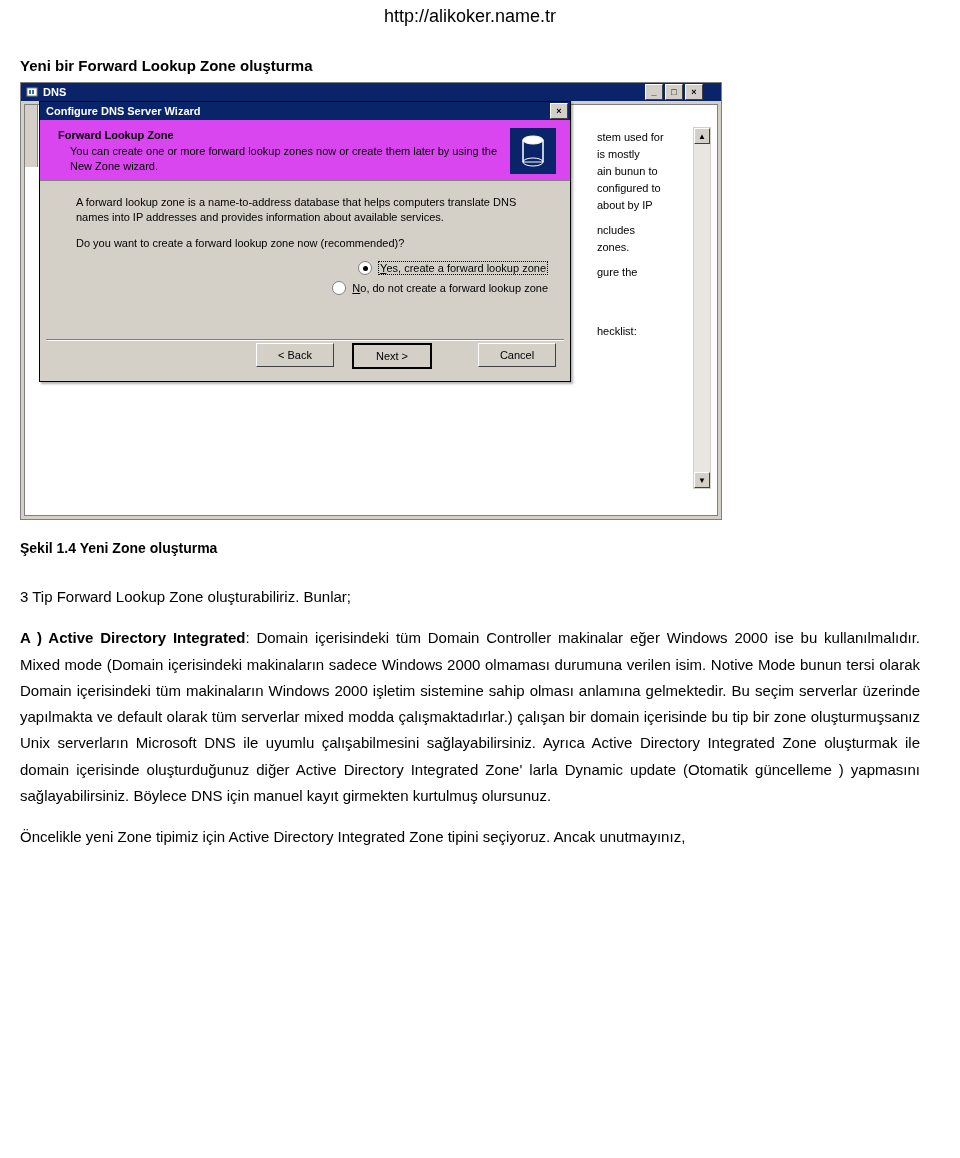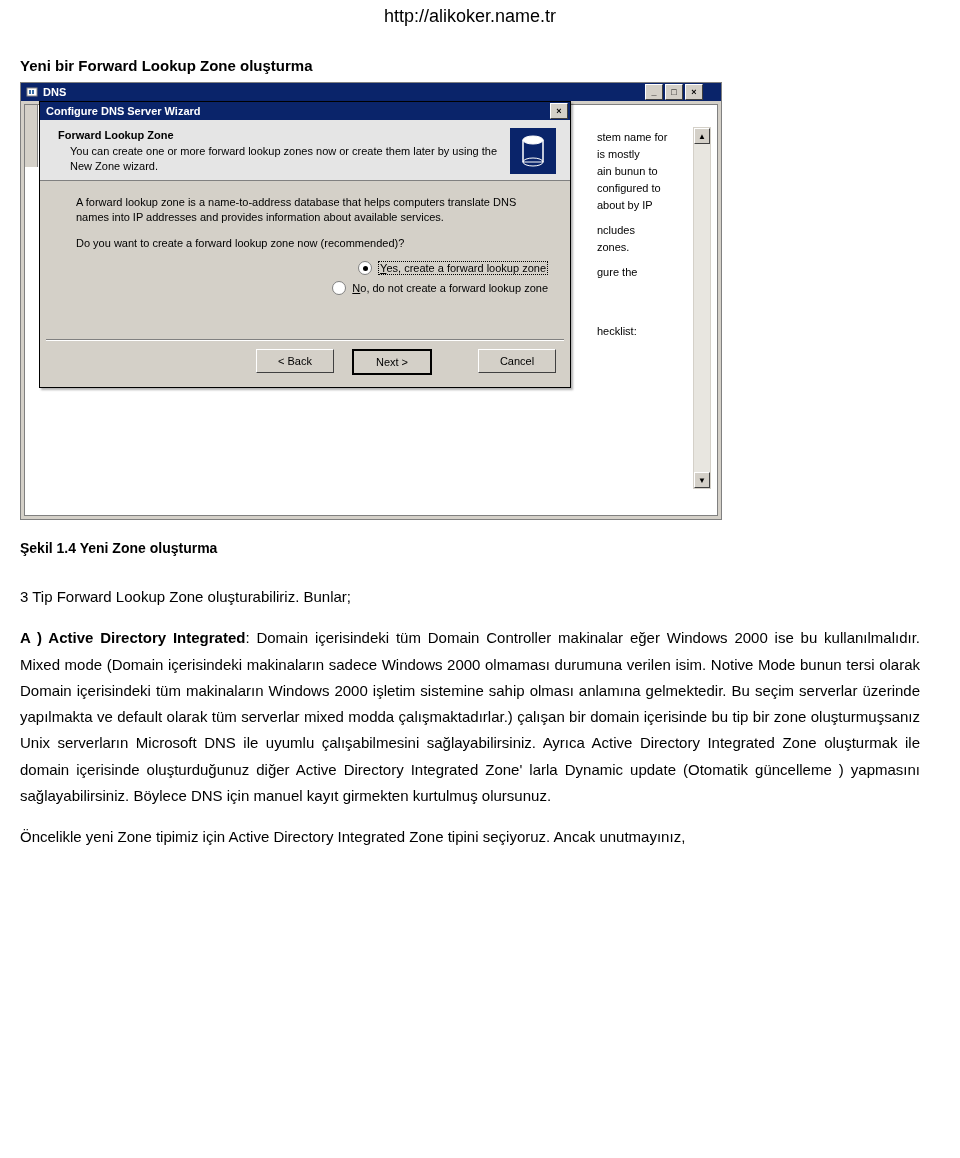"Forward Lookup Zone" .wizard-header { background: #e5e5e5 -> #d946ef }
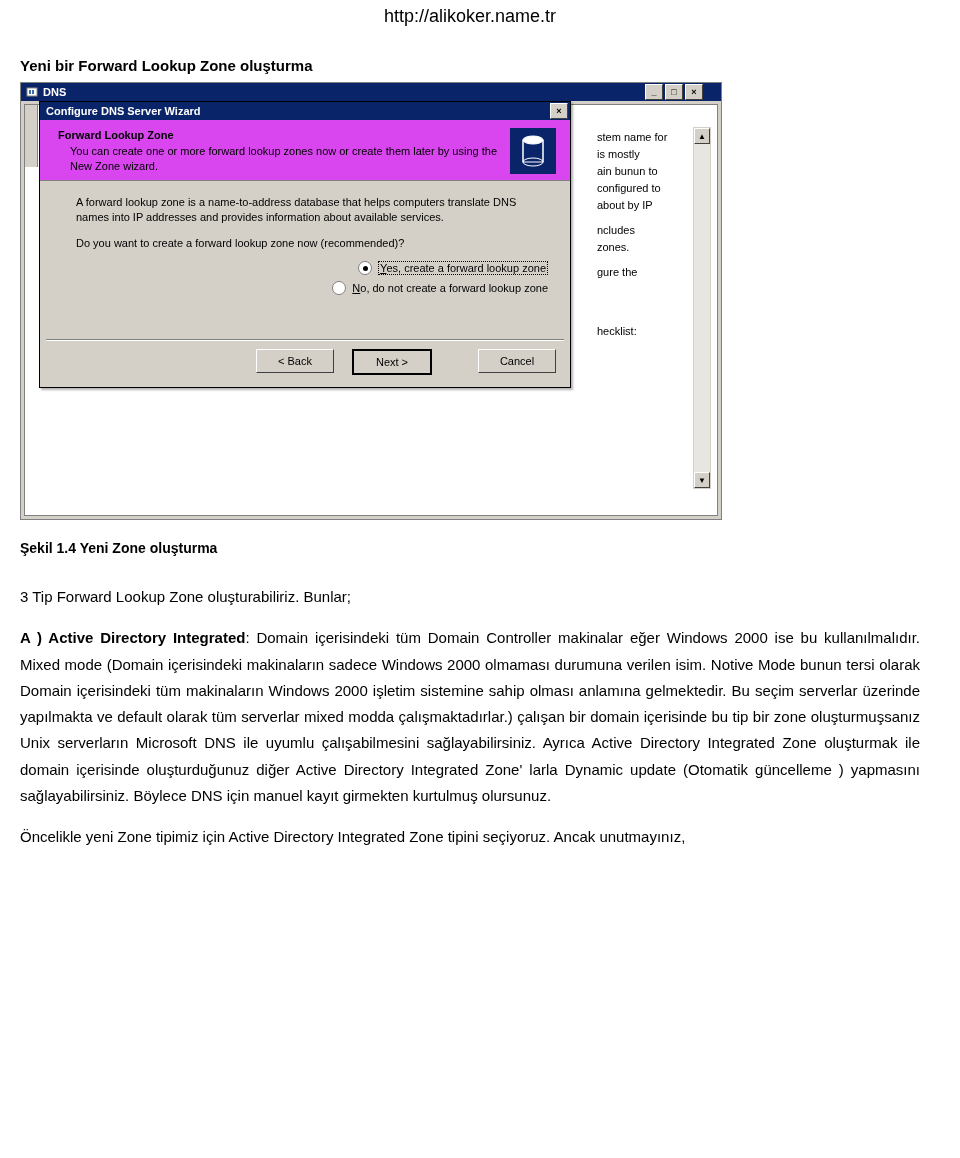"stem name for" div { text: name -> used }
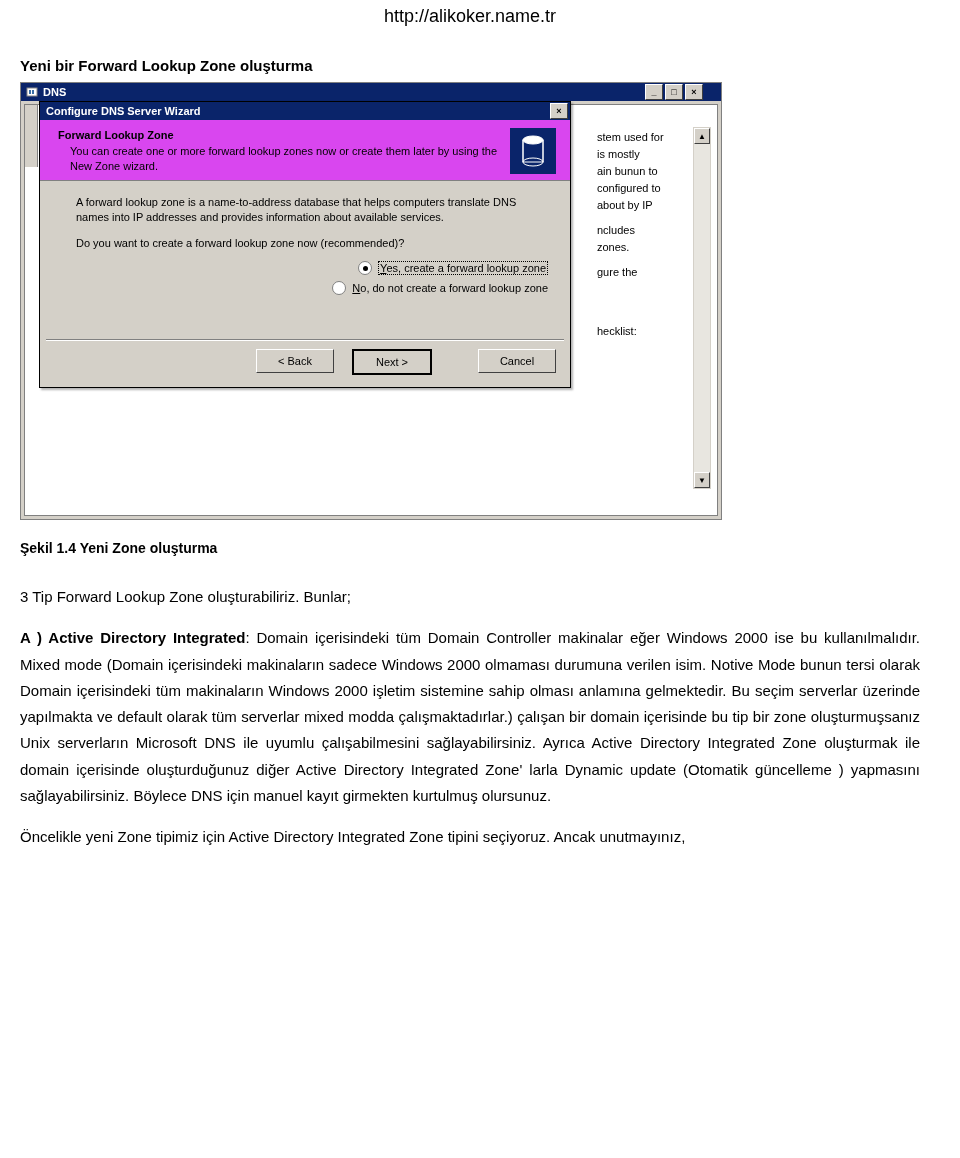"< Back" .wizard-buttons { padding: 8px 14px 12px 14px -> 2px 14px 12px 14px }
